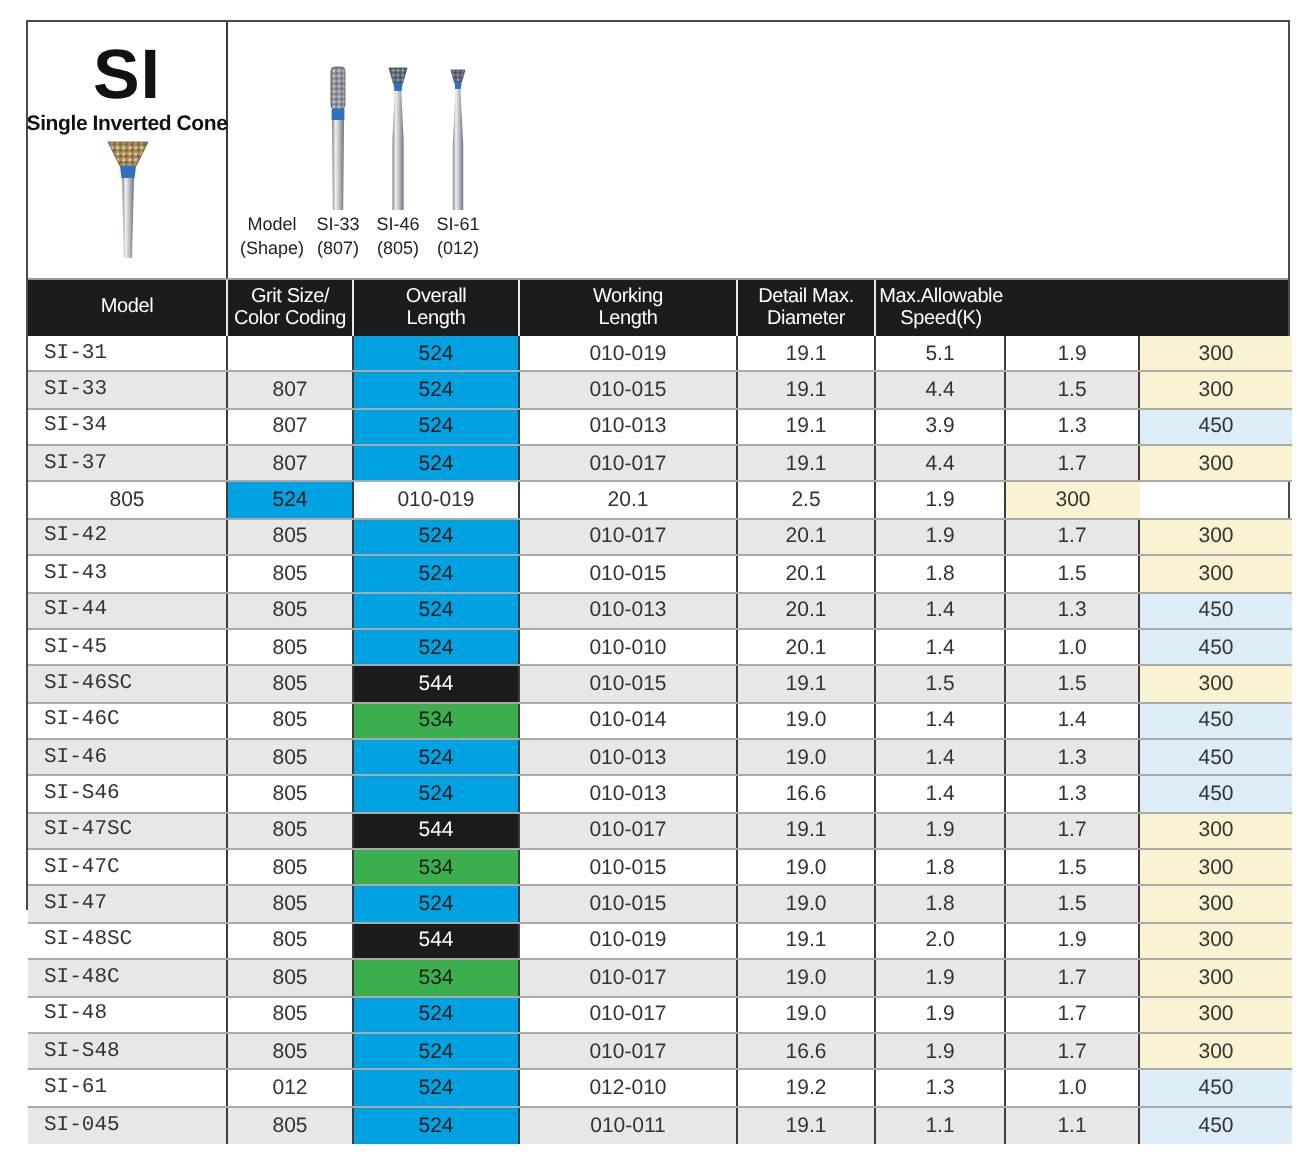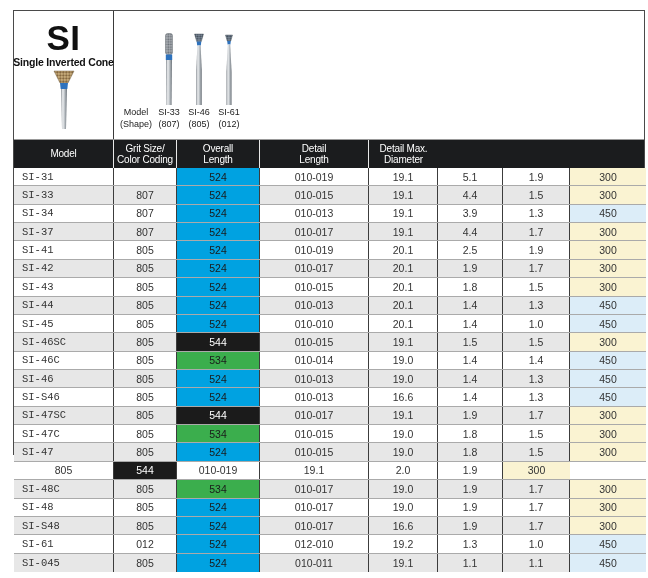"Detail" div.th { text: Detail -> Working }
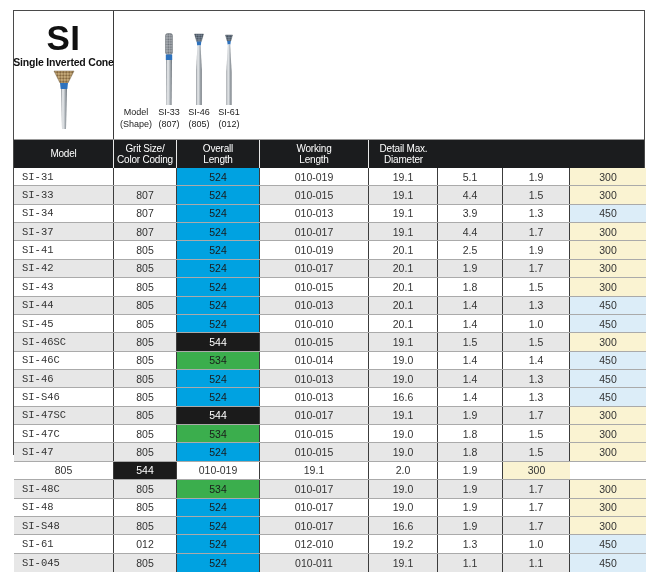"Max.Allowable" div.th { html: none -> <div>Max.Allowable Speed(K)</div> }
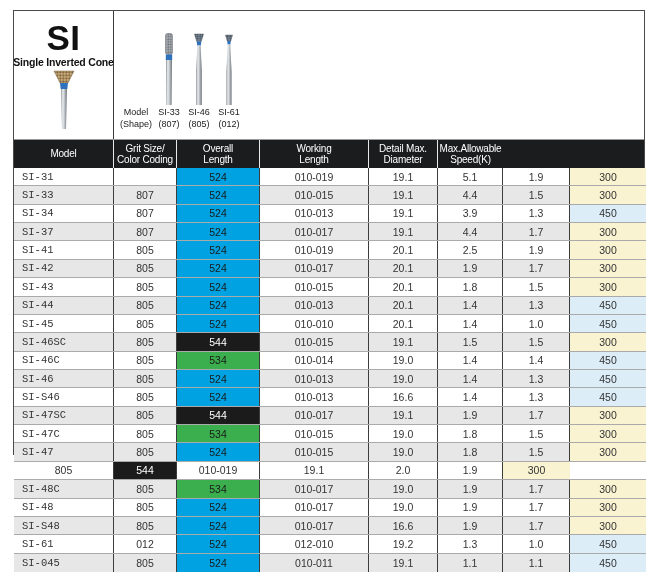"SI-41" div.cell { html: <div>SI-41</div> -> none }
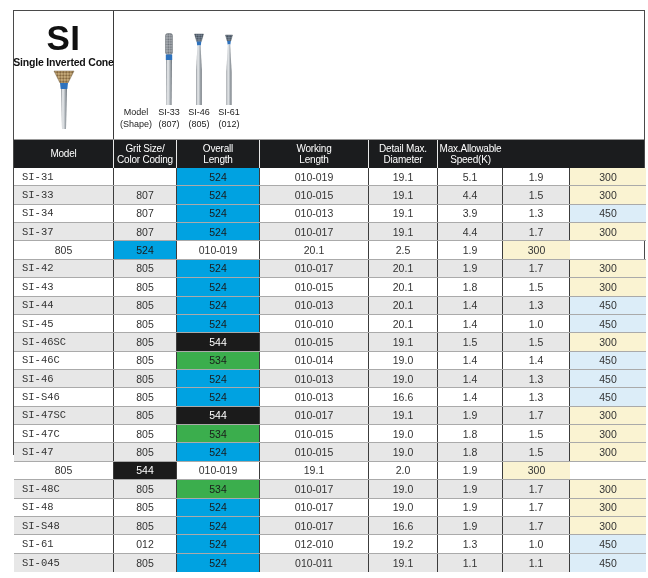"SI-48SC" div.cell { html: none -> <div>SI-48SC</div> }
